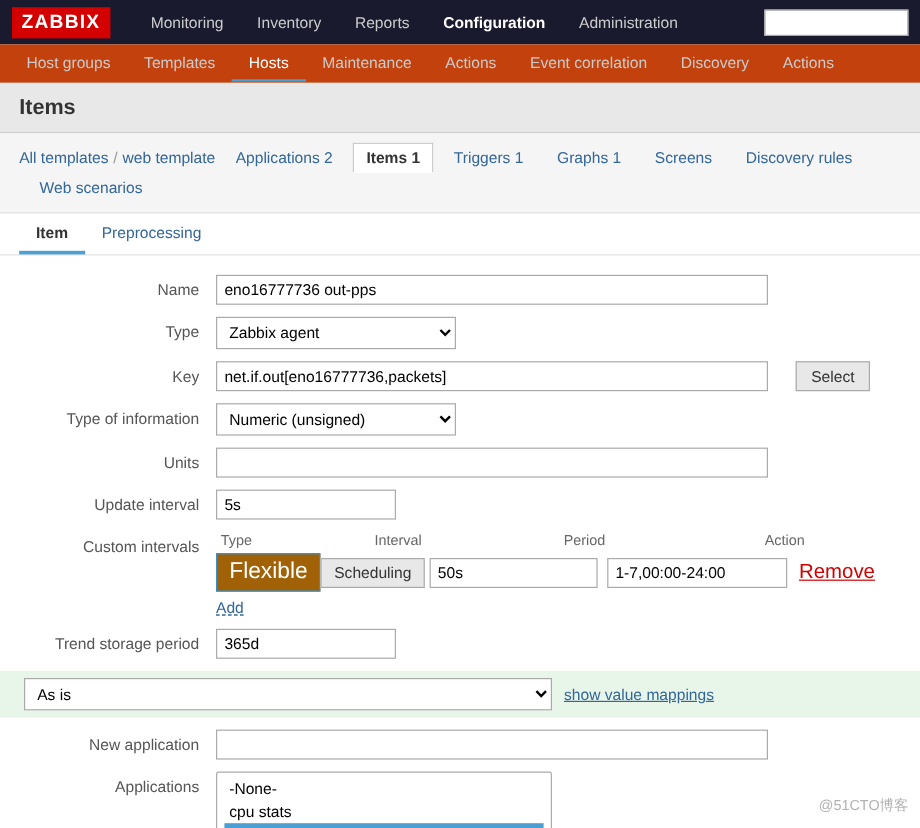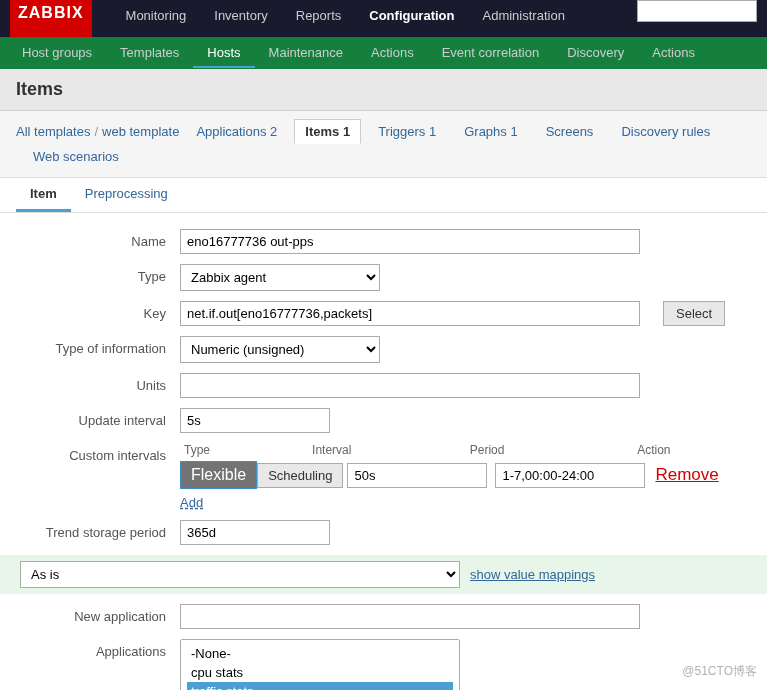"ZABBIX" .top-nav { align-items: none -> center }
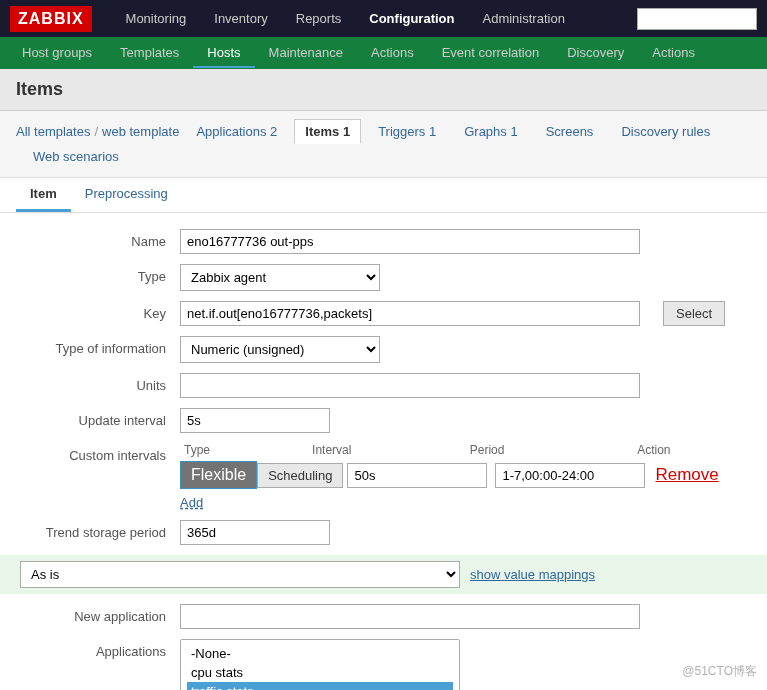"Host groups" .sub-nav { background: #15803d -> #c2410c }
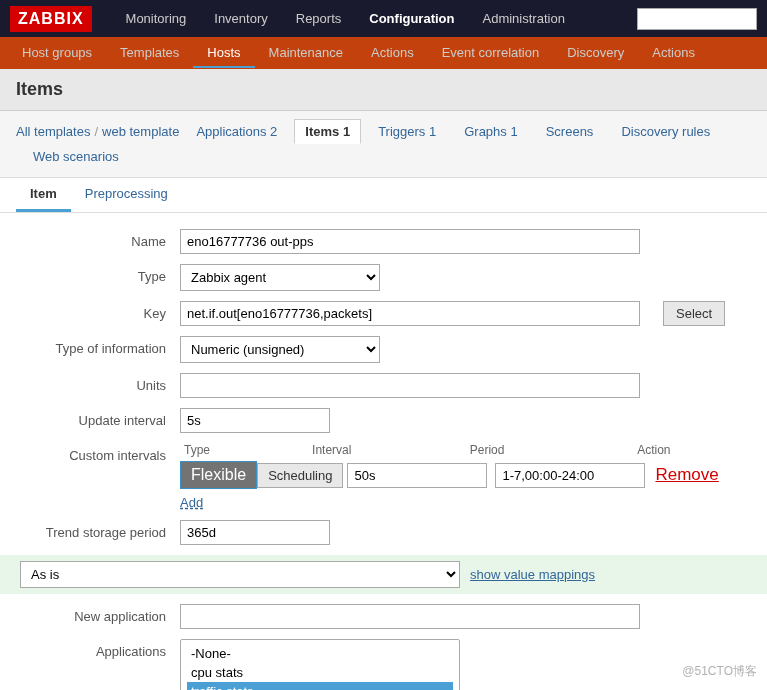"Flexible" .btn-flexible { background: #737373 -> #a16207; font-size: 16px -> 19px }
